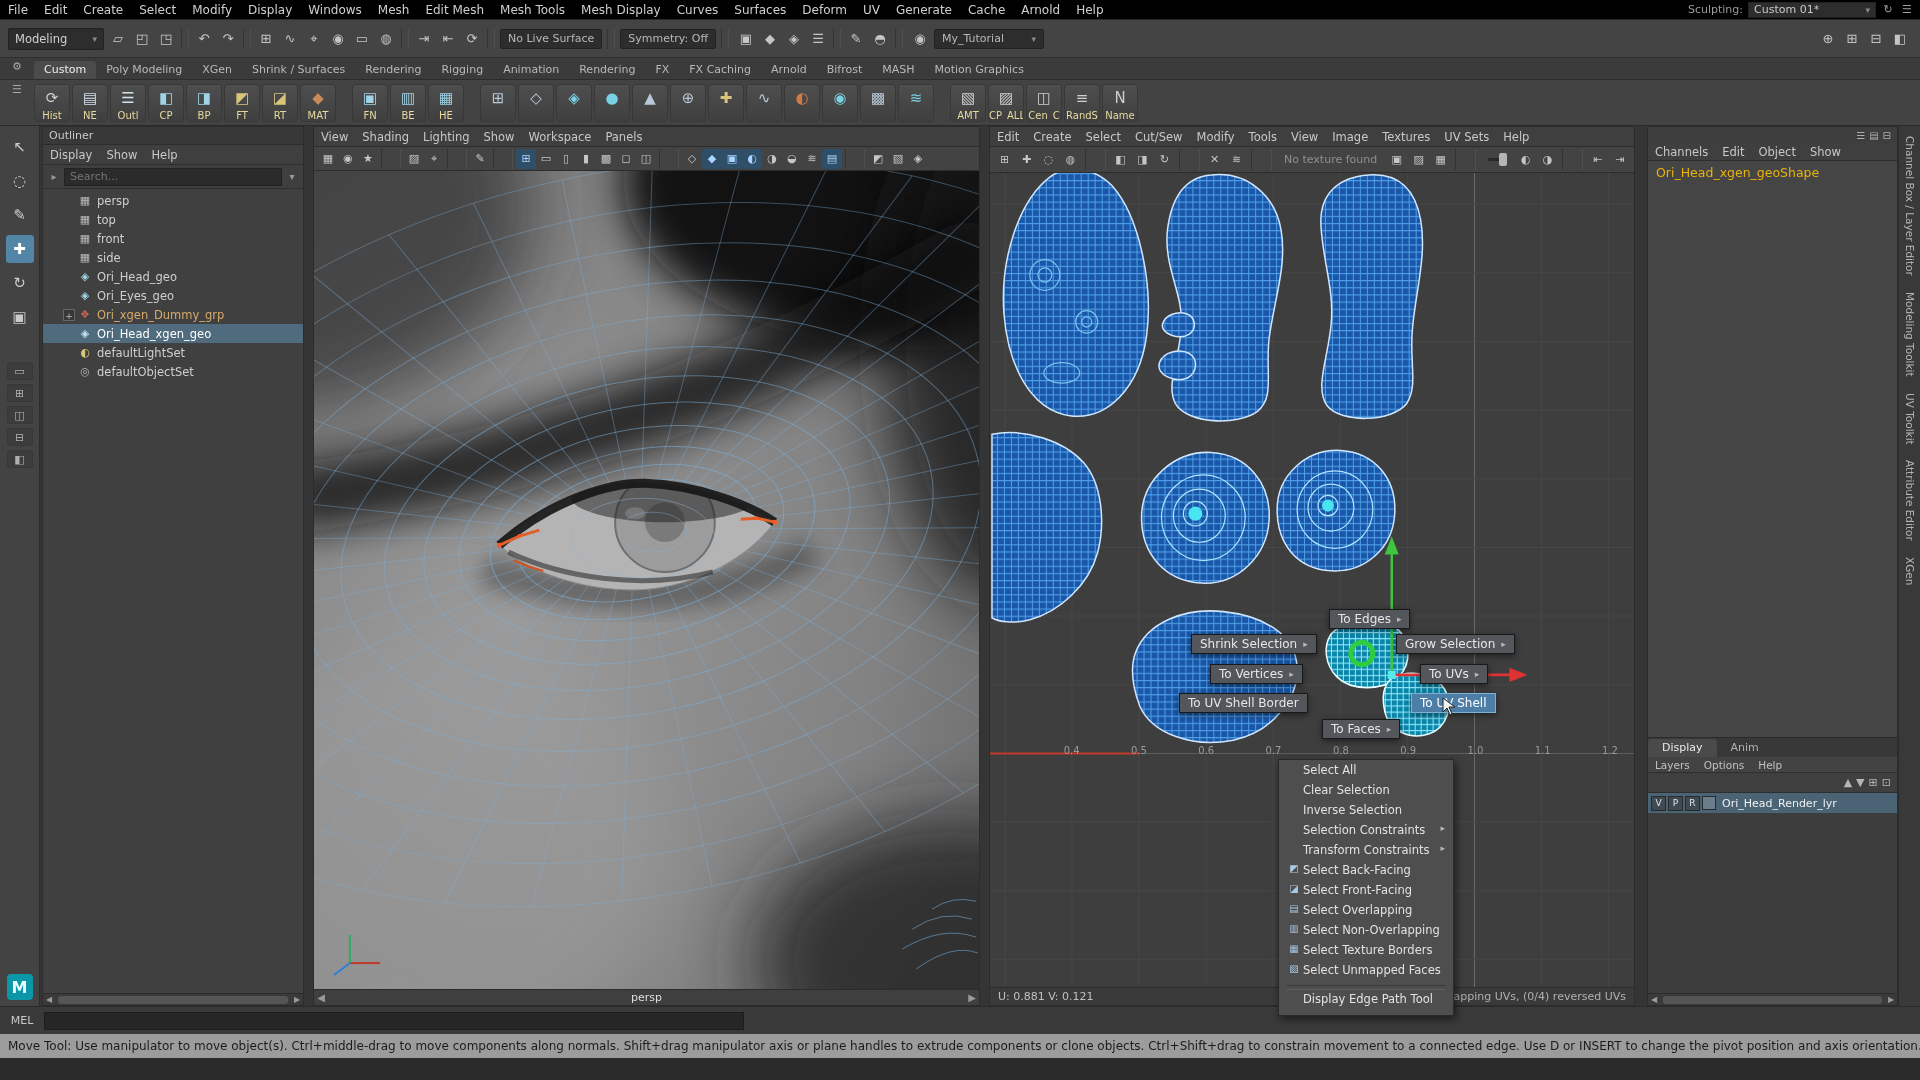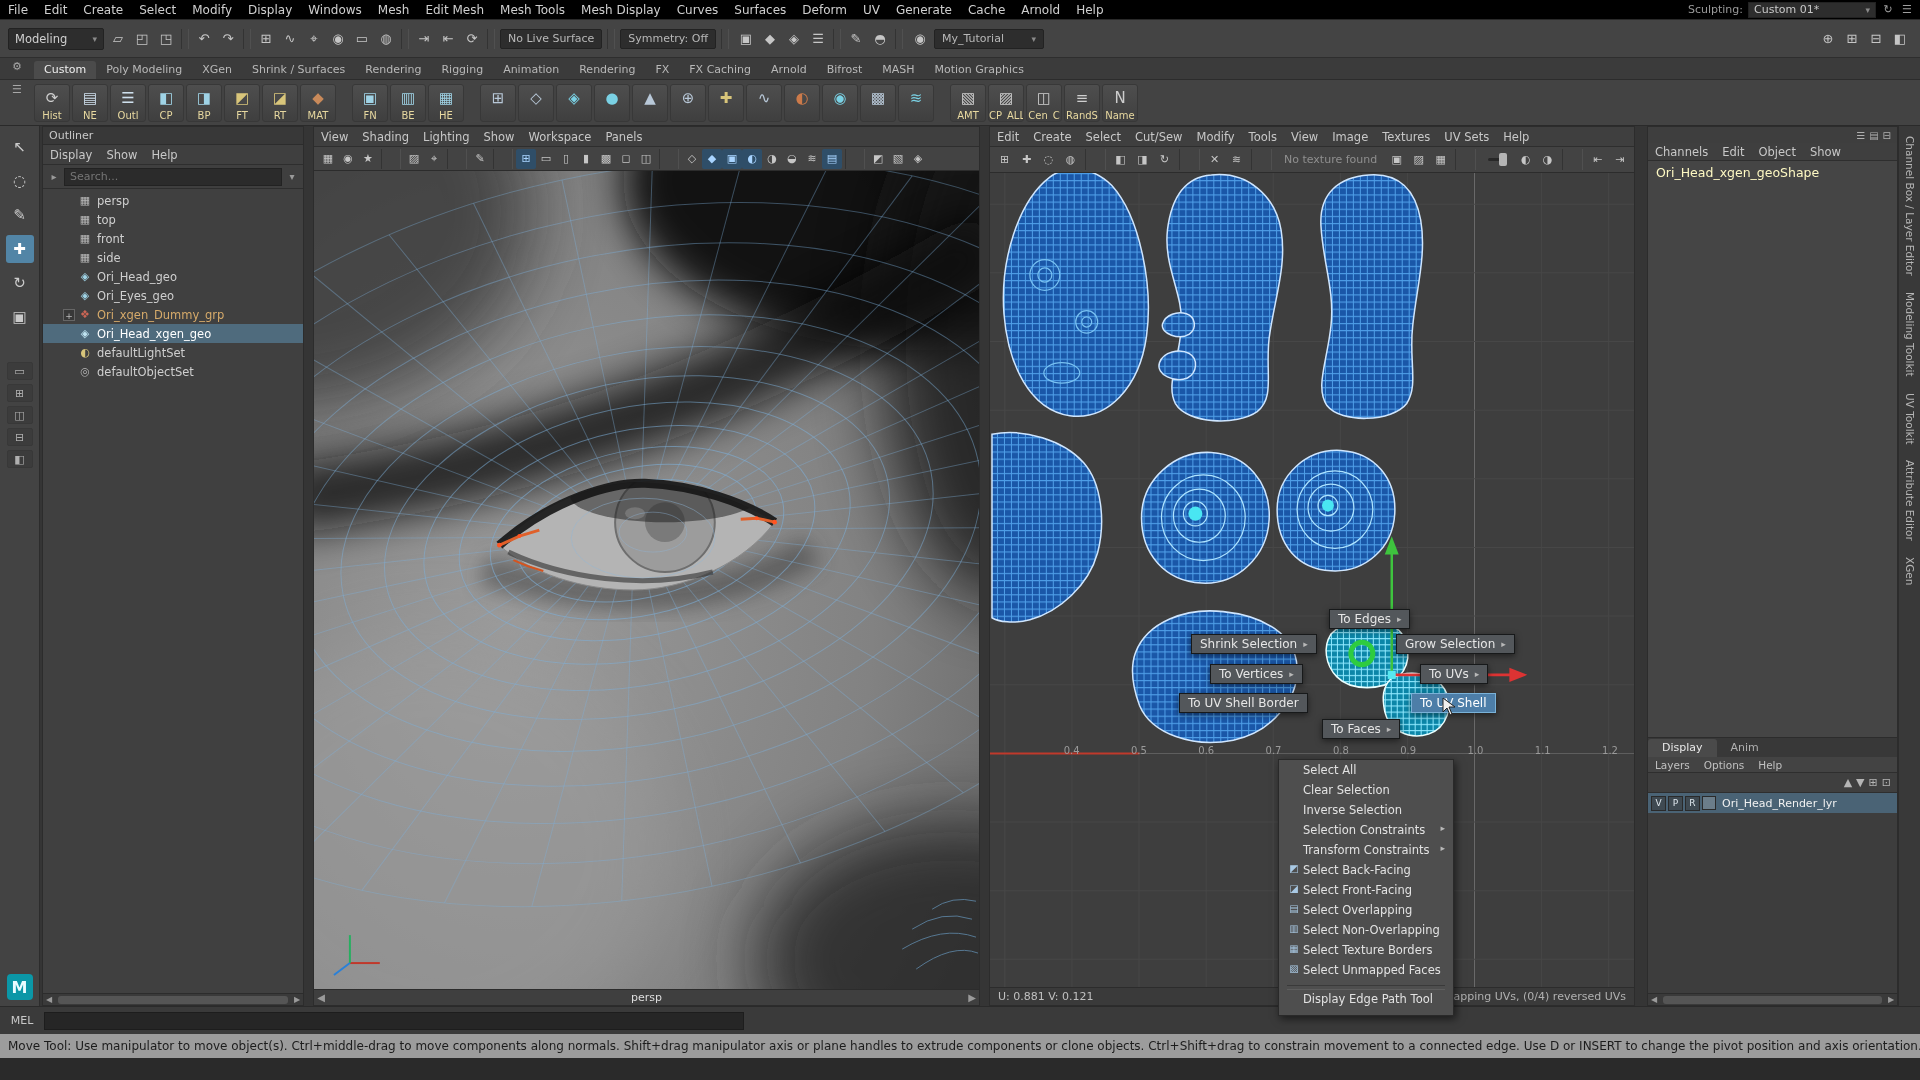"Ori_Head_xgen_geoShape" .shape-name { color: #fef9c3 -> #eab308 }
